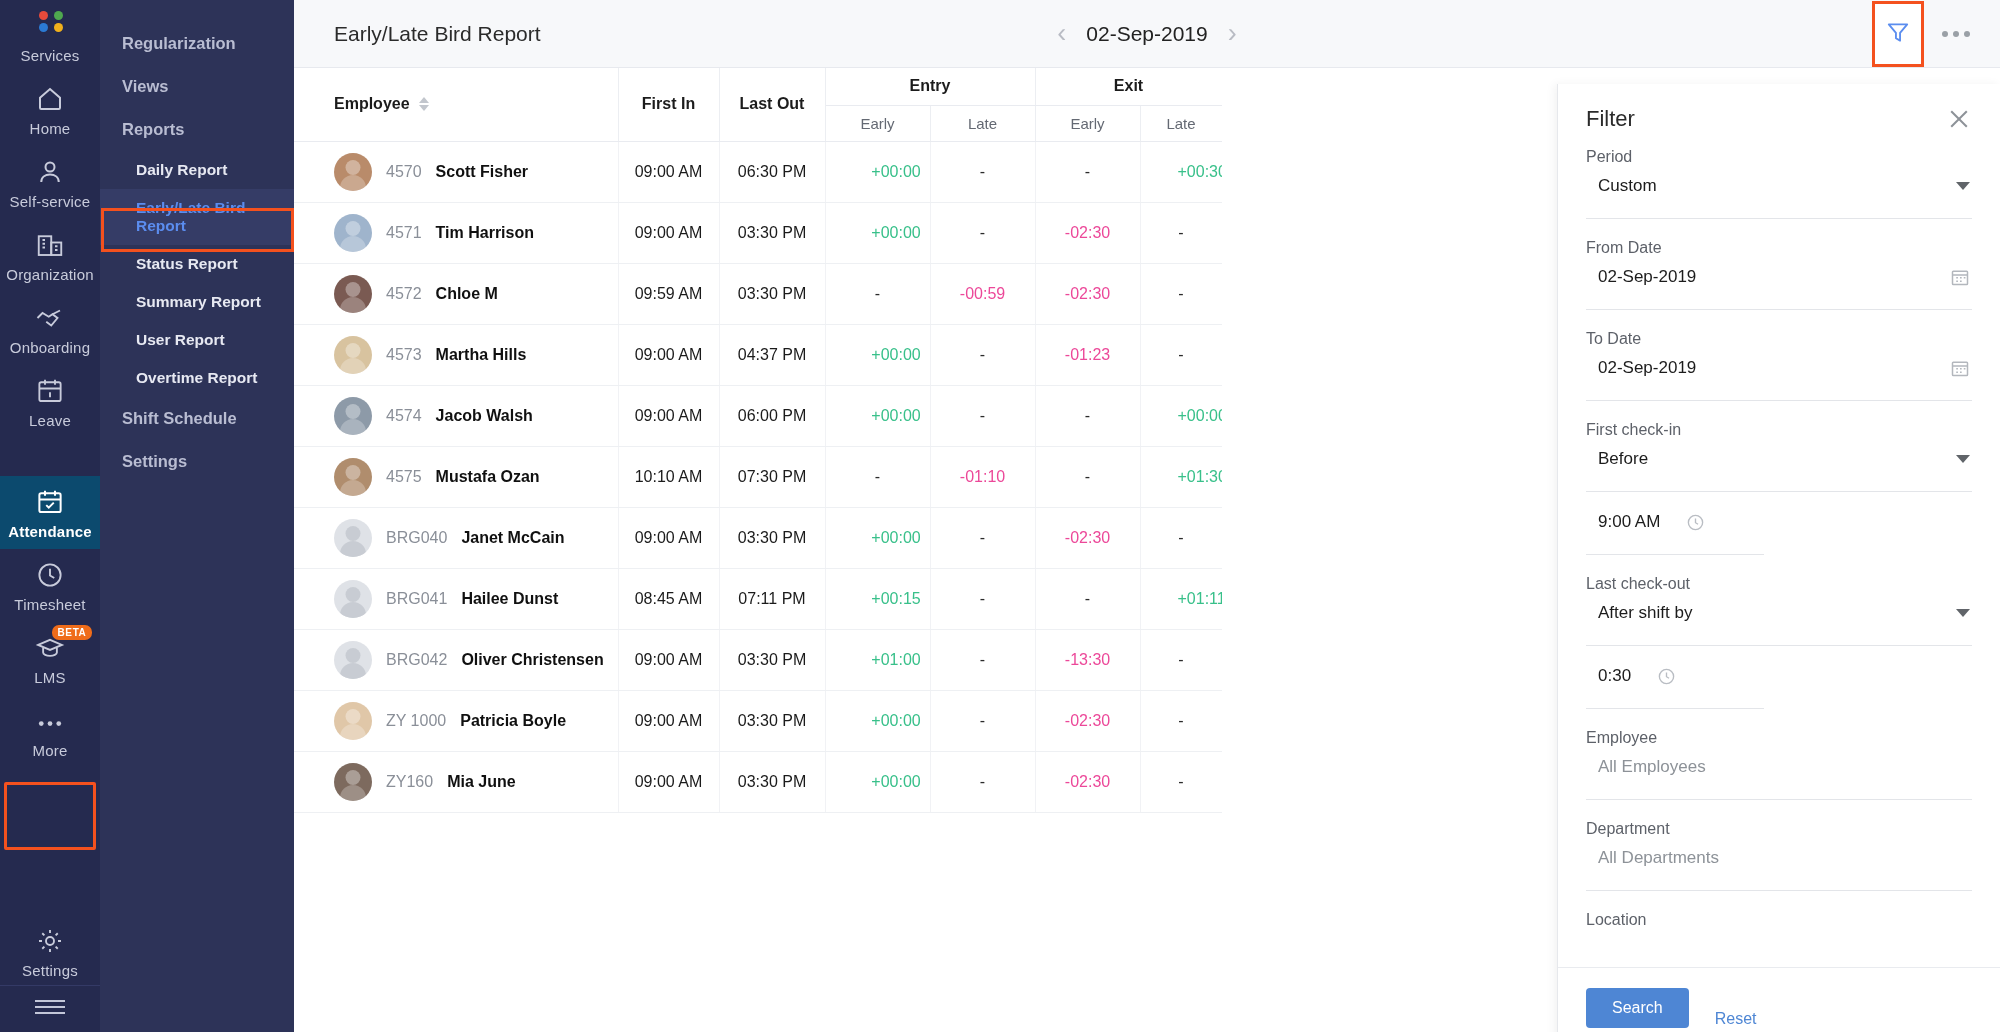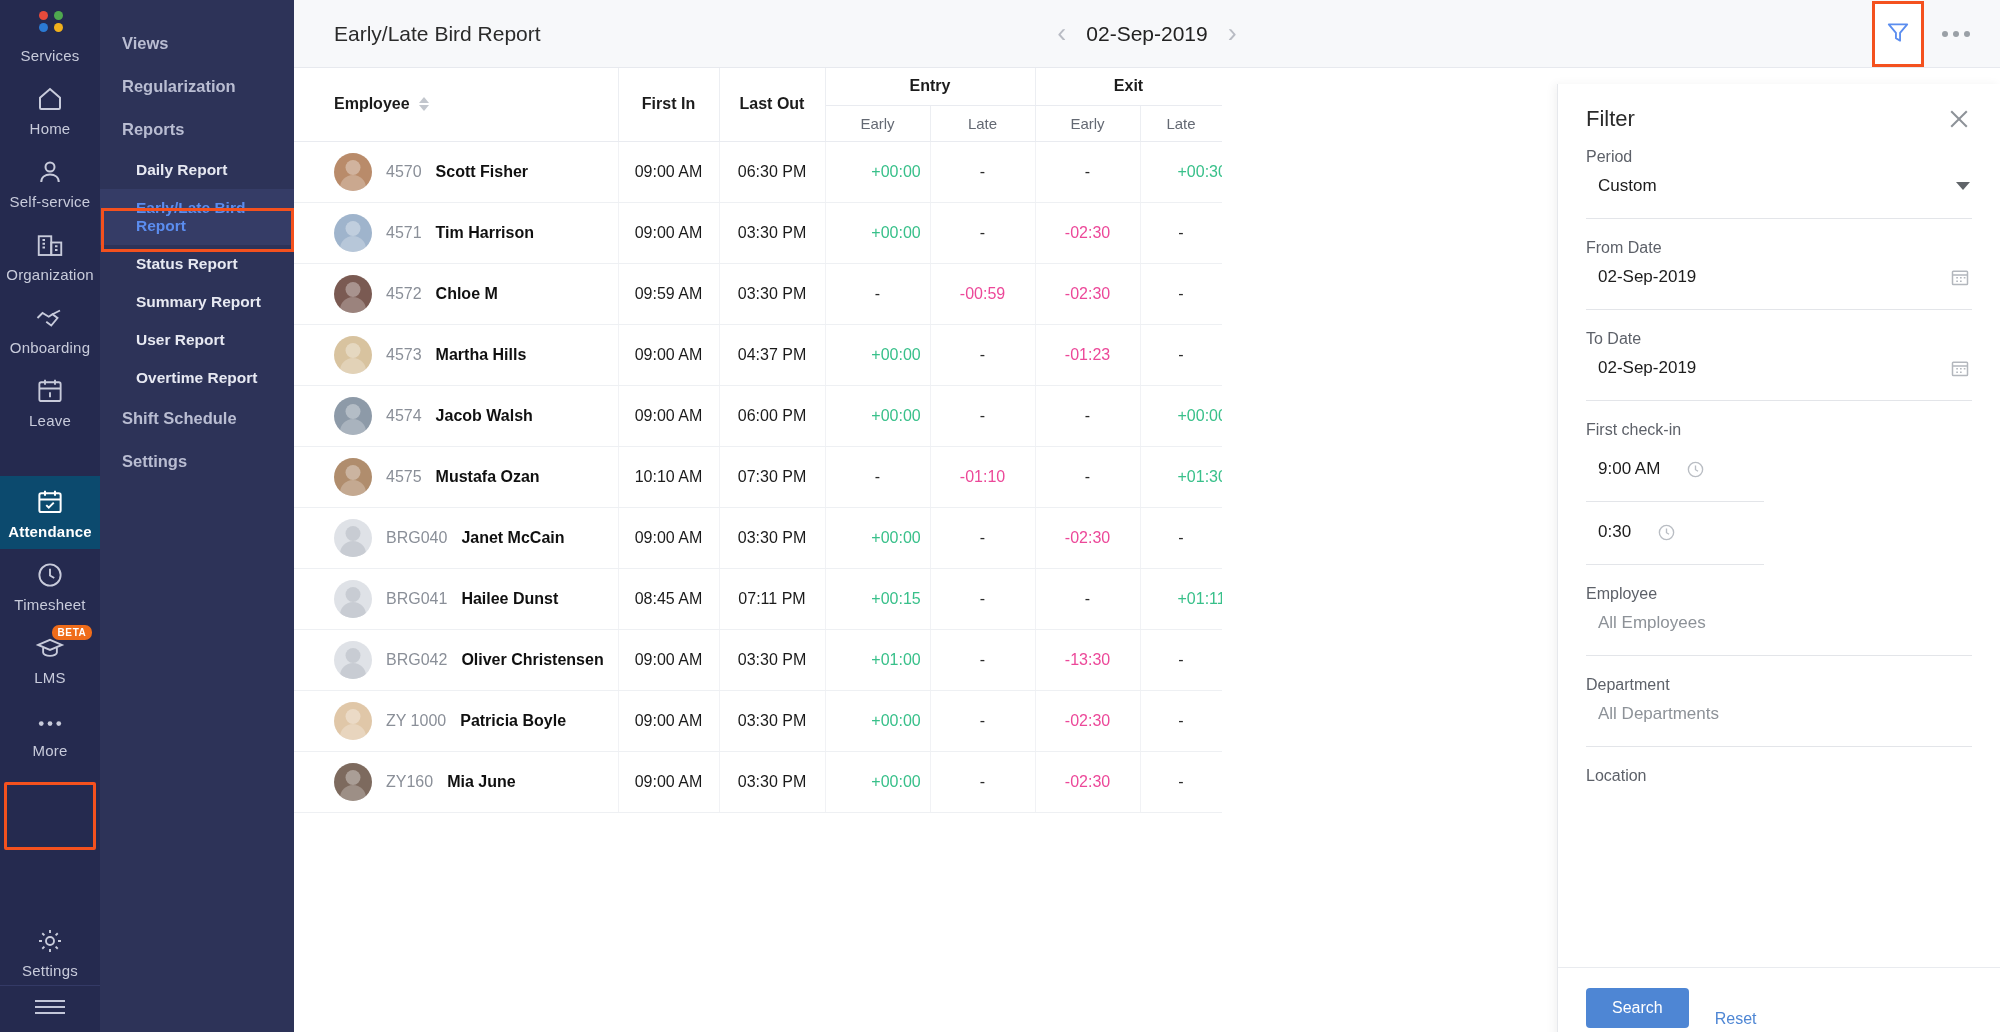"Views" div.subnav-section { order: before "Regularization" -> after "Regularization" }
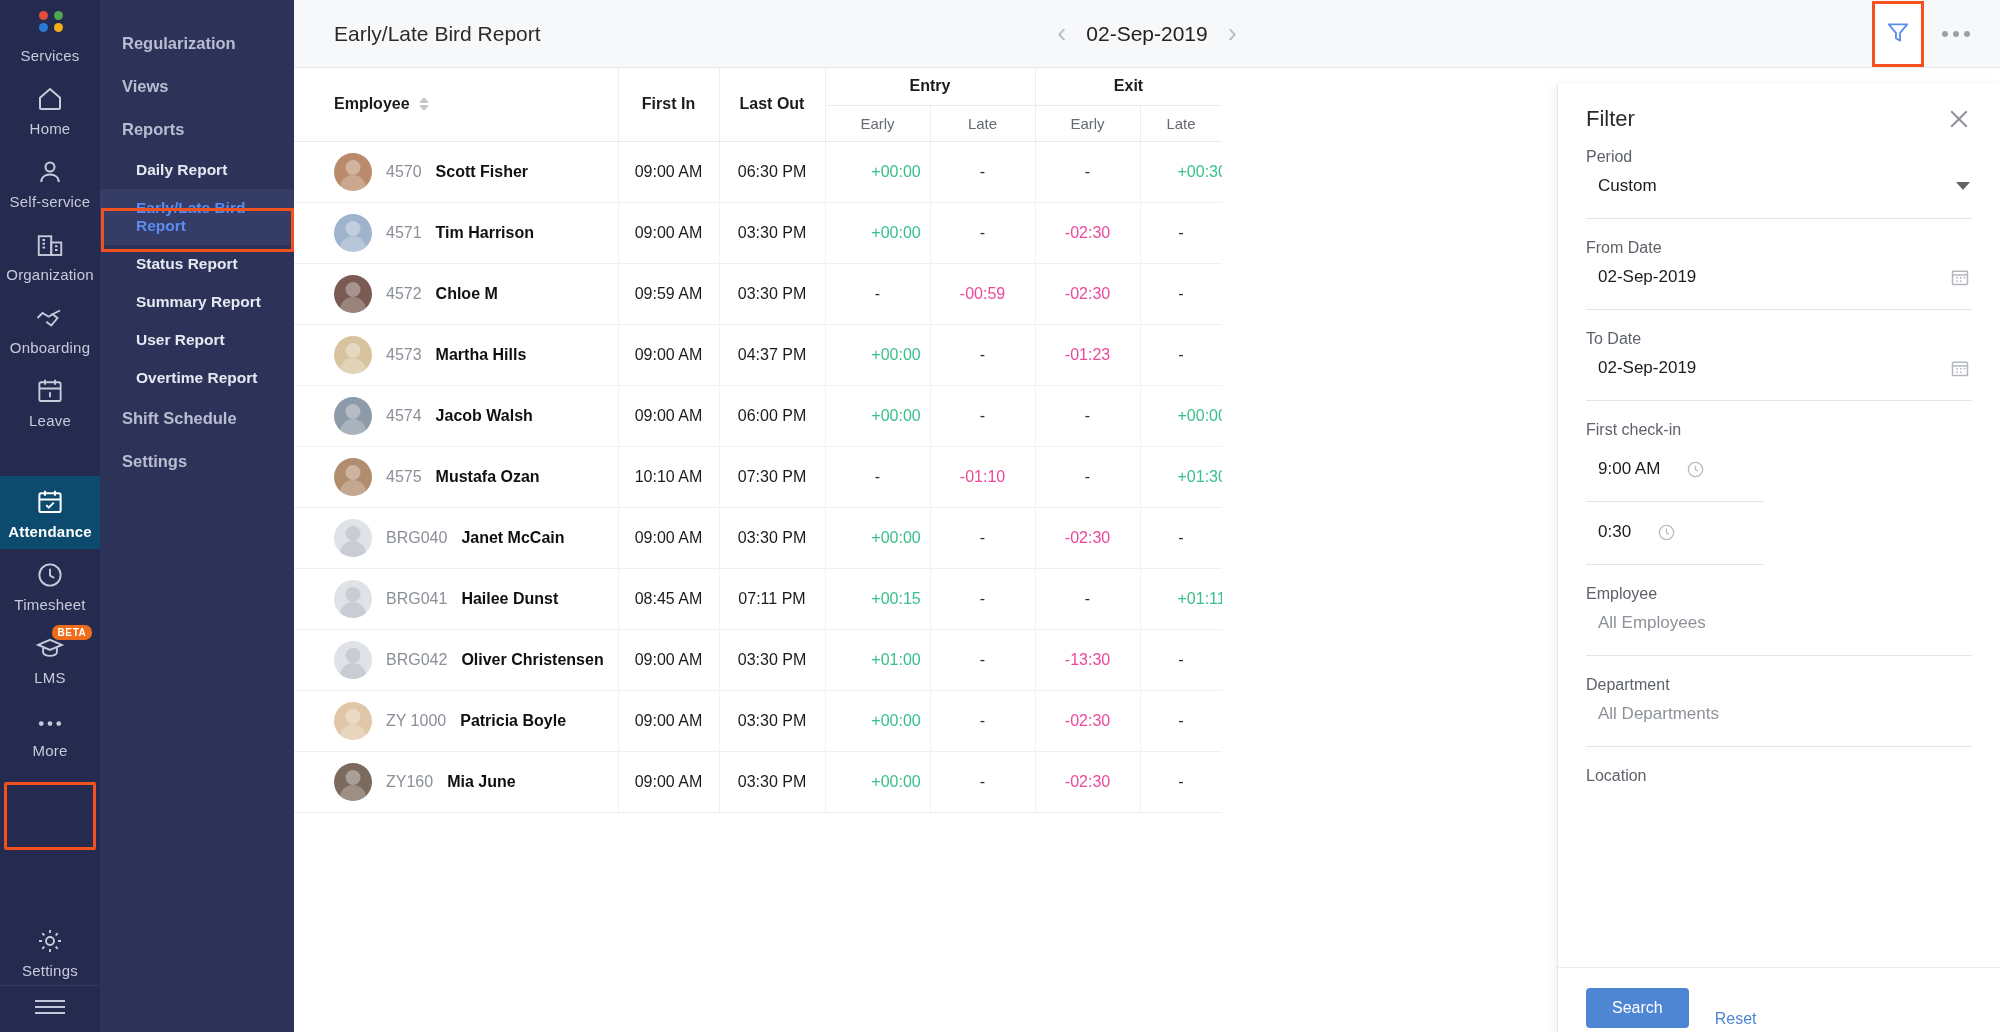"Before" div.fp-control { html: none -> <div> <span>Before</span> <span></span> </div> }
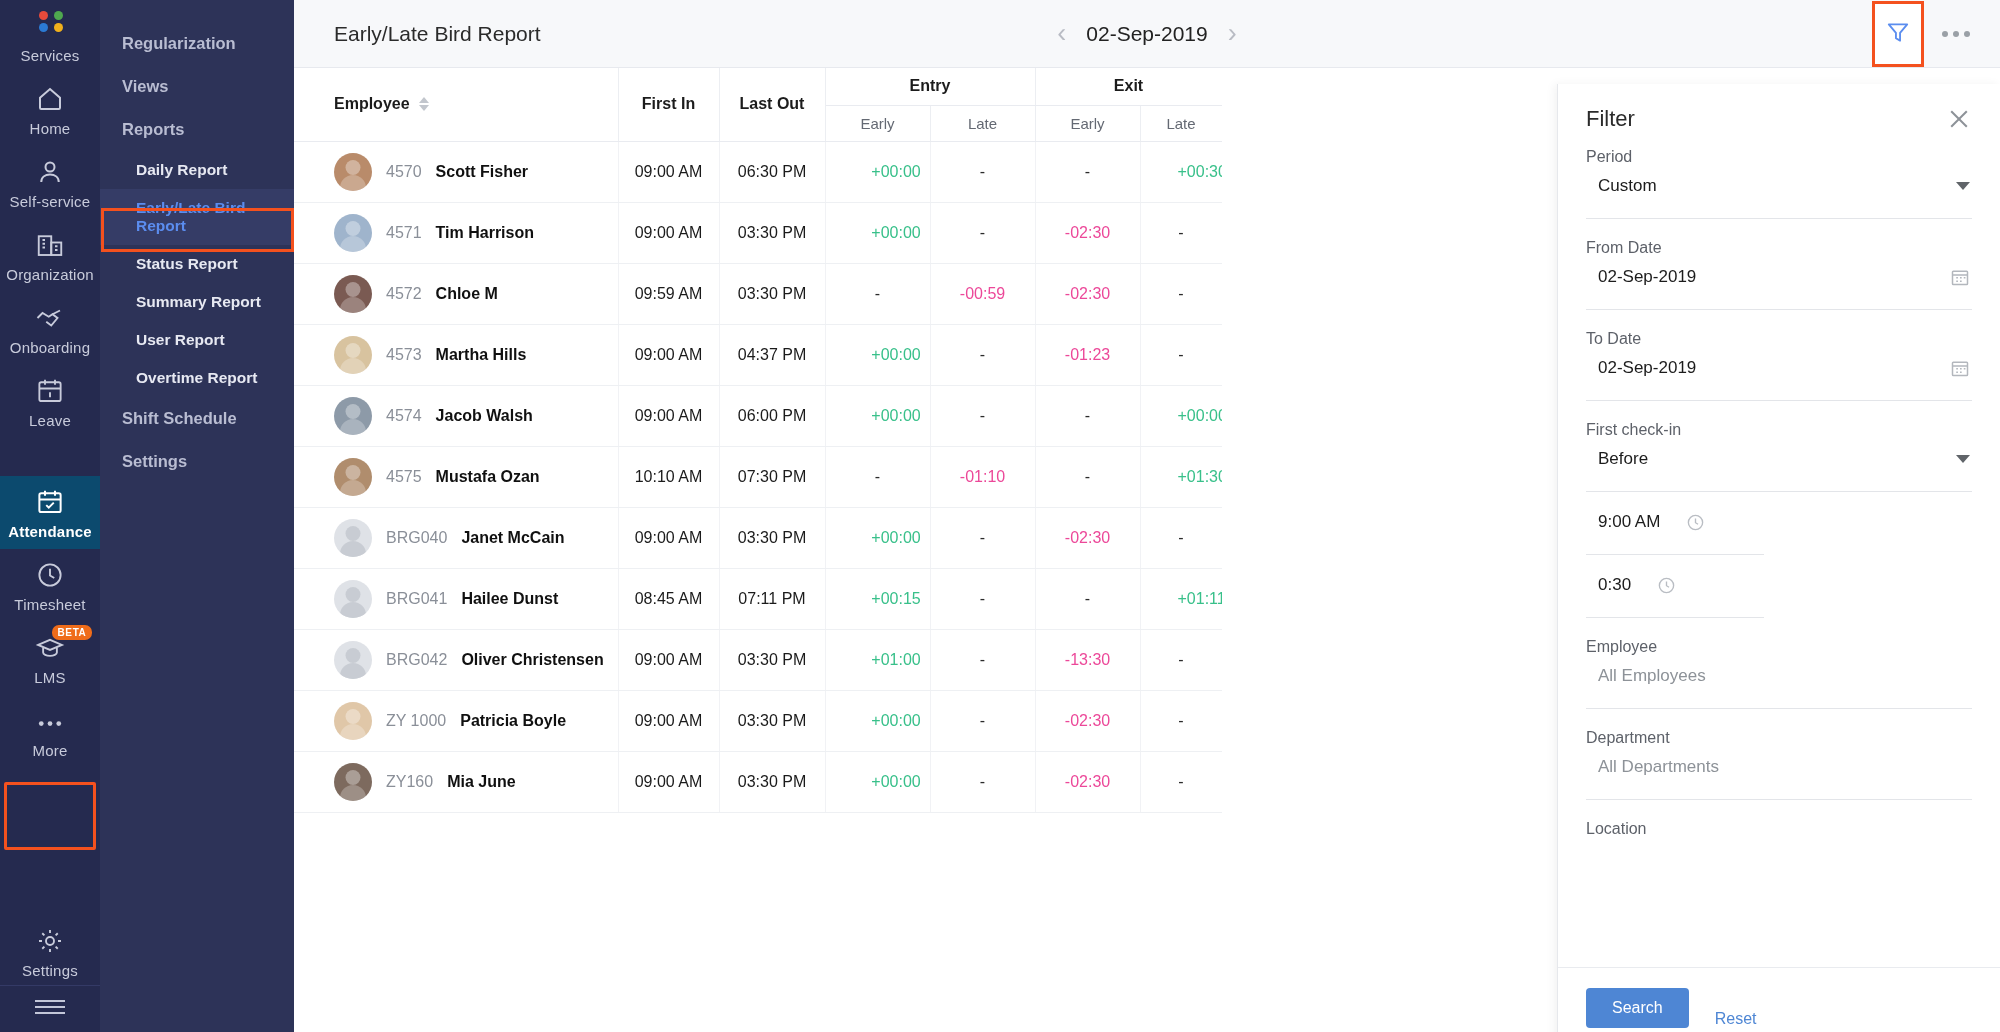"Last check-out" div.fp-field { html: none -> <div> <div>Last check-out</div> <div> <span>After shift by</span> <span></span> </div> </div> }
